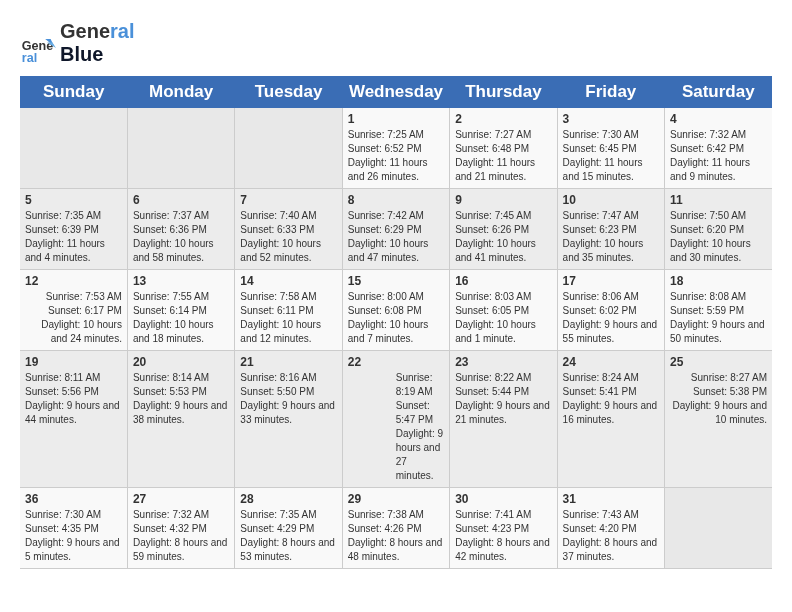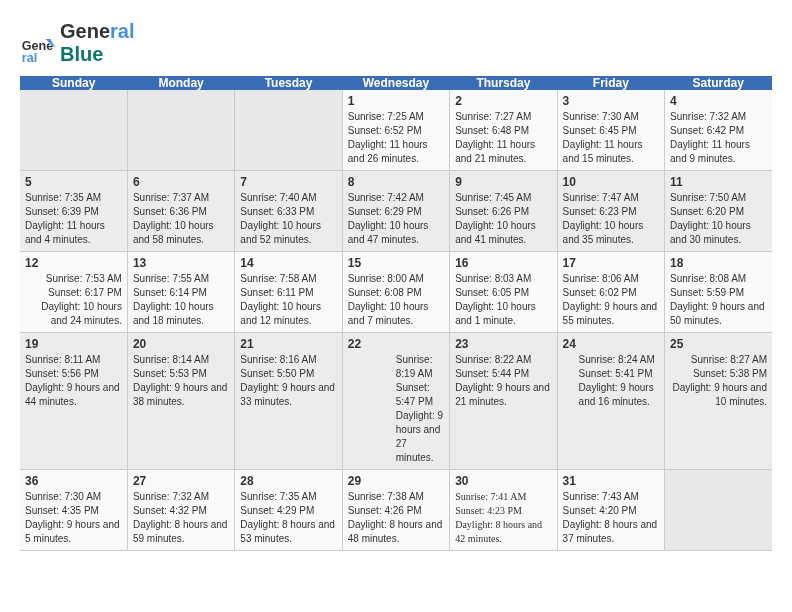"Blue" div { color: #0f766e -> #0f172a }
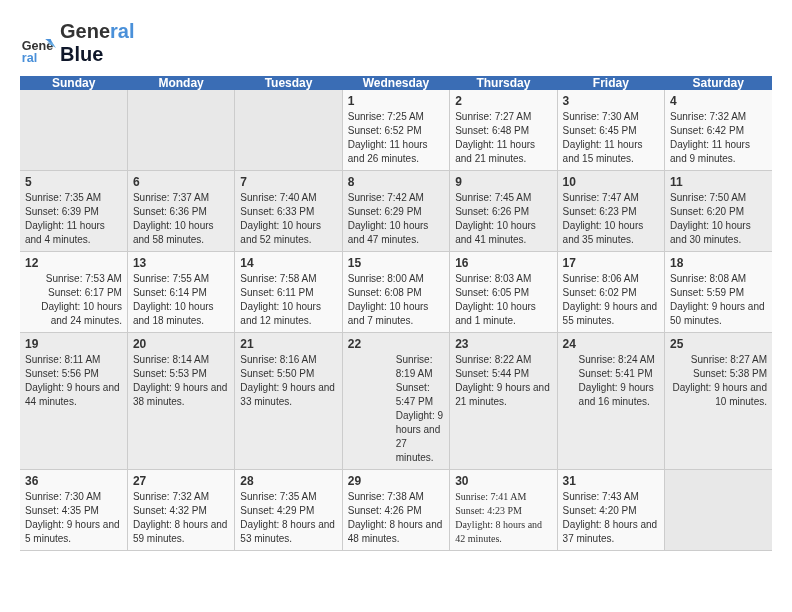"Sunday" thead tr th { font-size: 12px -> 17px; padding: 0 4px -> 6px 4px }
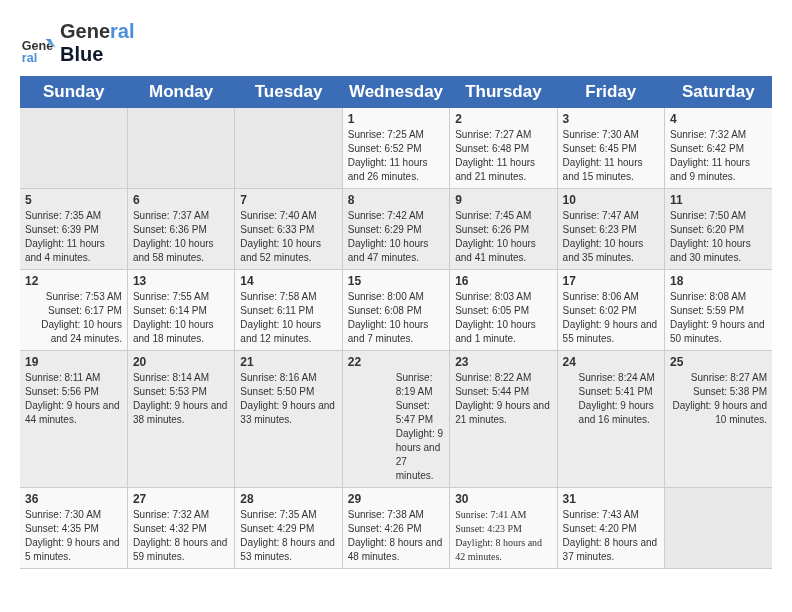"Sunrise: 8:24 AM" div.day-info { margin-left: 16px -> none }
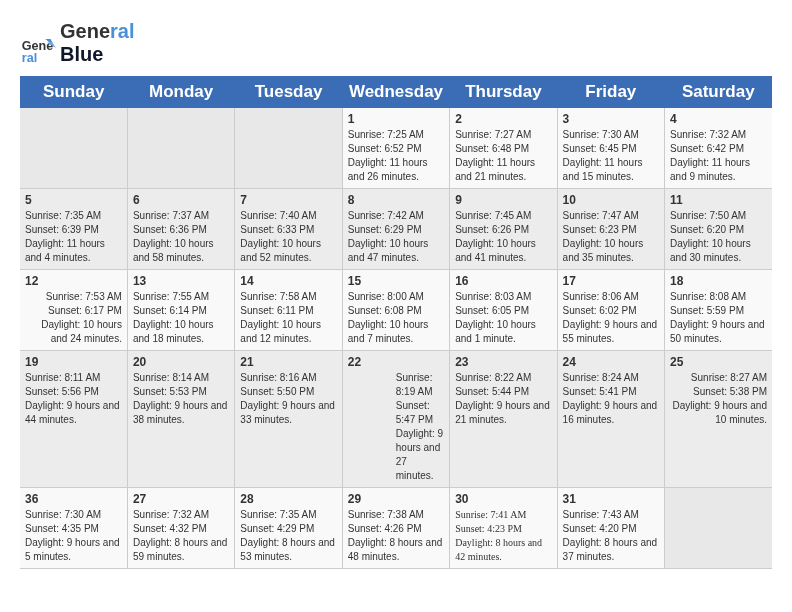"Sunrise: 7:41 AM" div.day-info { font-family: Liberation Serif, serif -> none }
